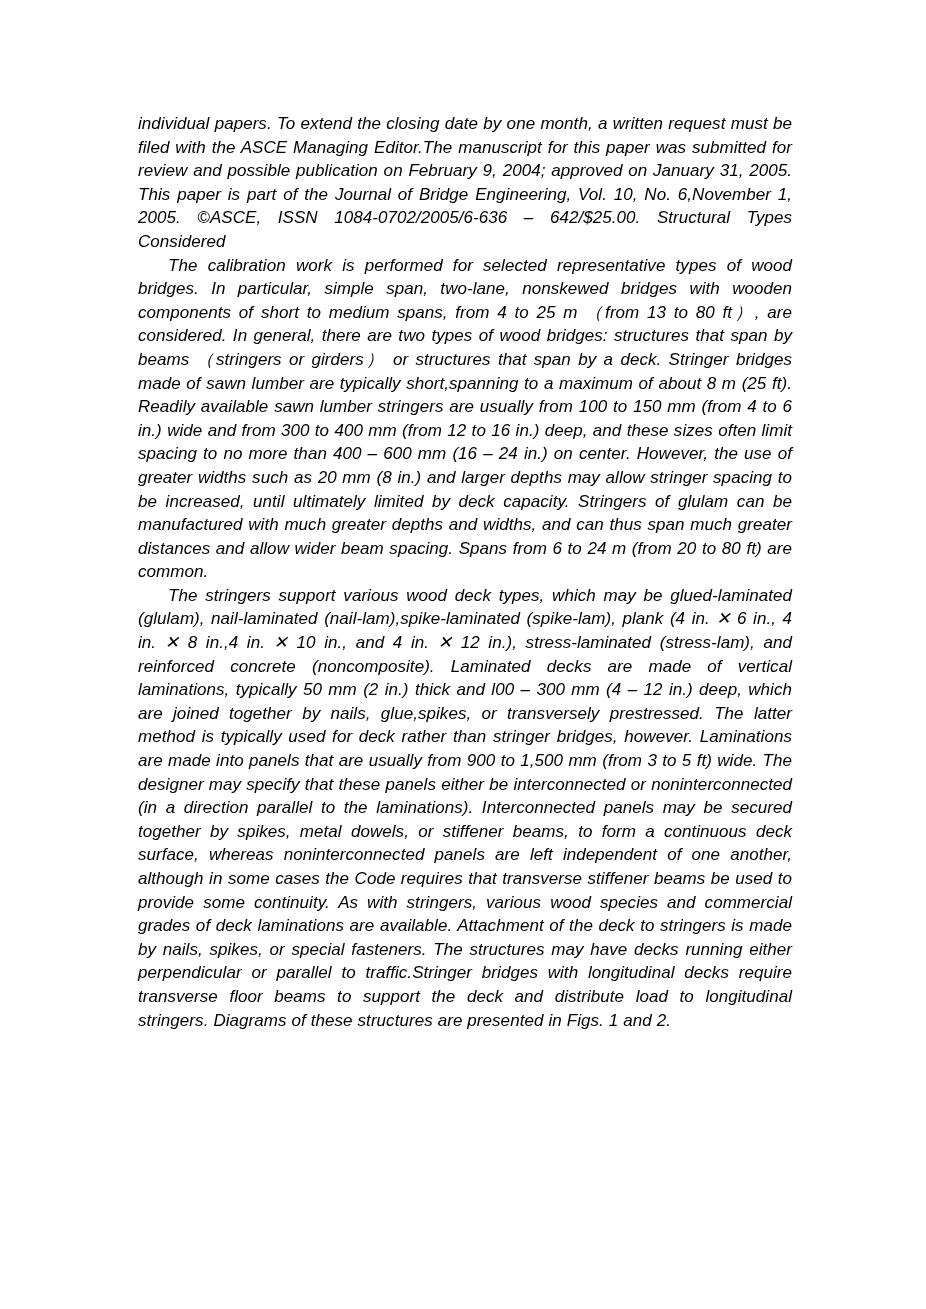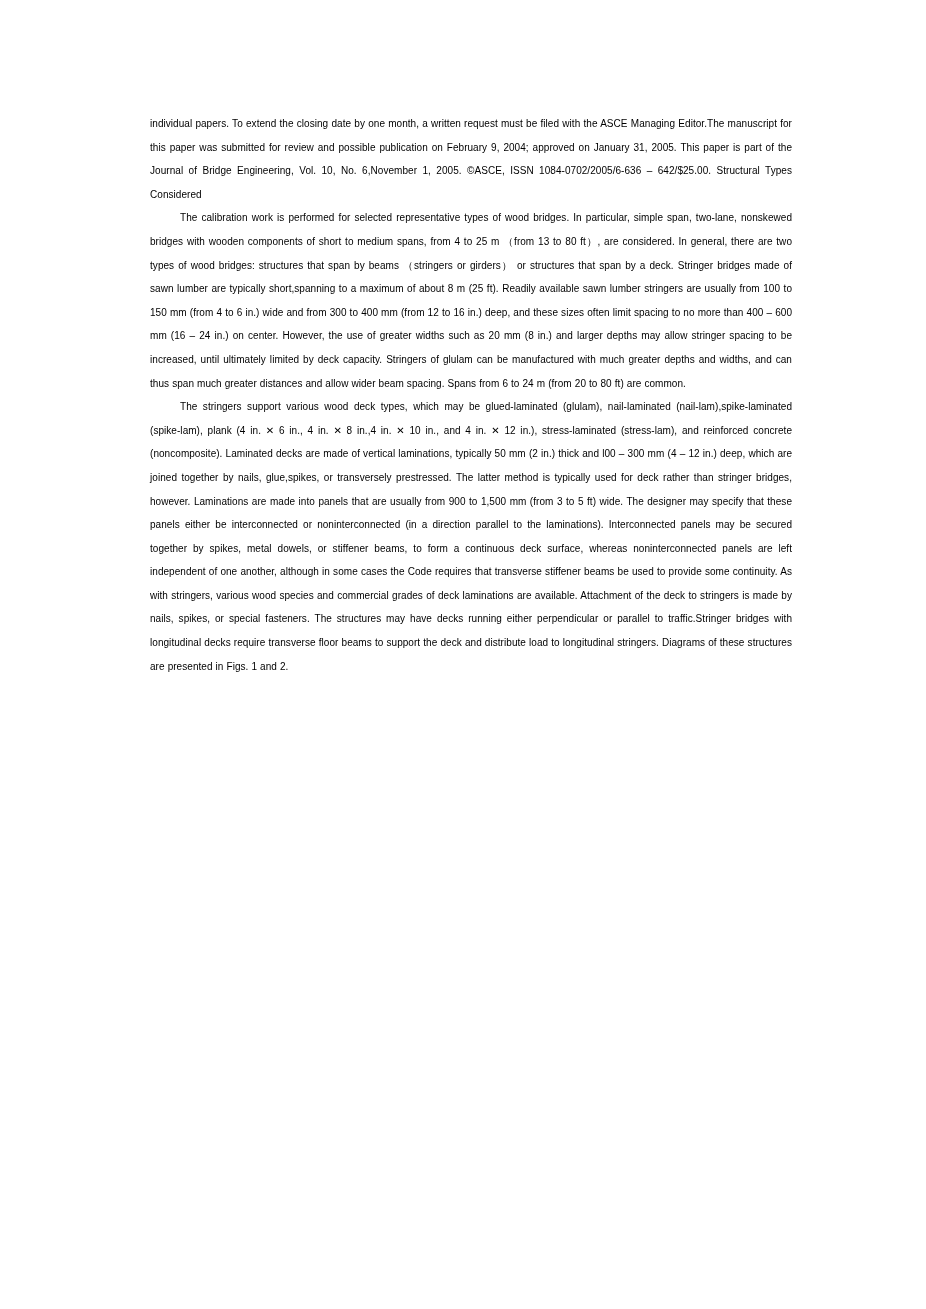"individual papers. To extend the" p { font-size: 10px -> 17px; font-style: none -> italic; margin: 0 0 0 12px -> 0 0 0 0 }
